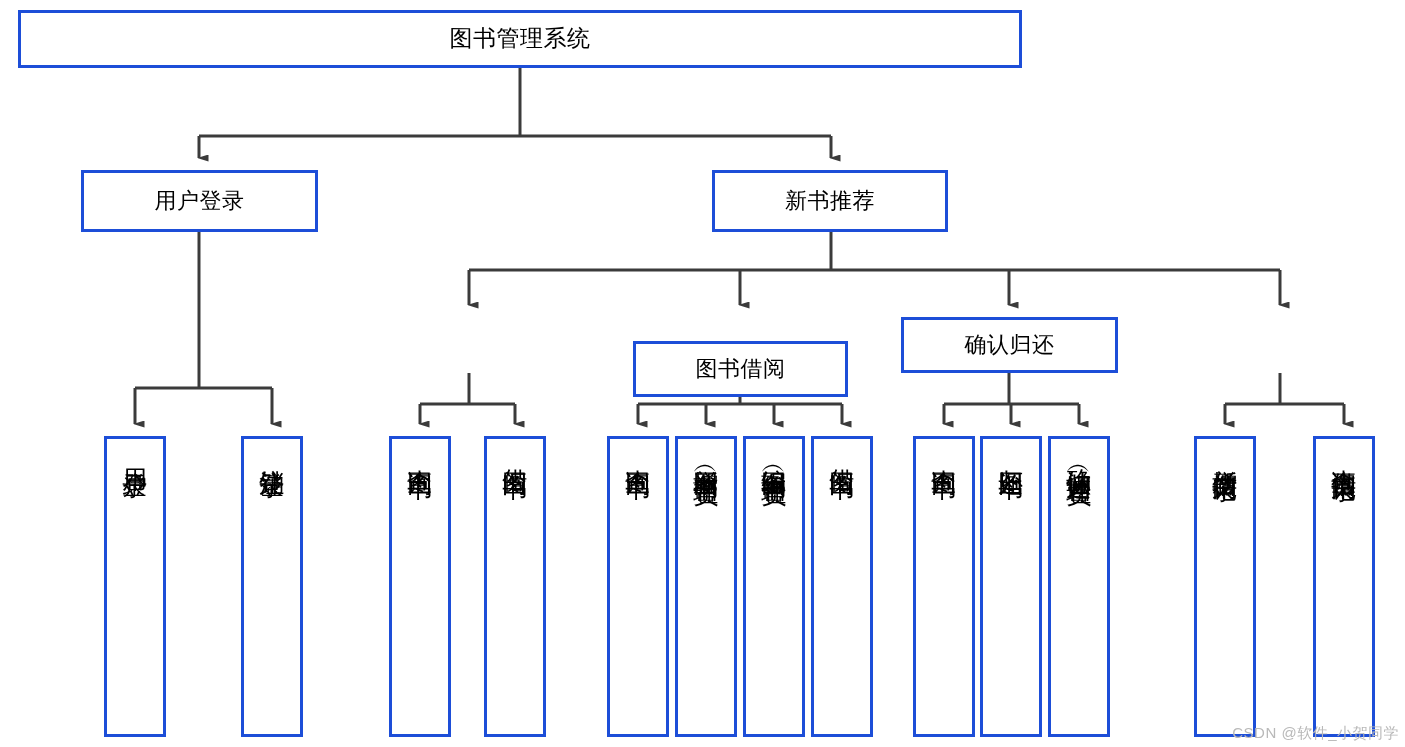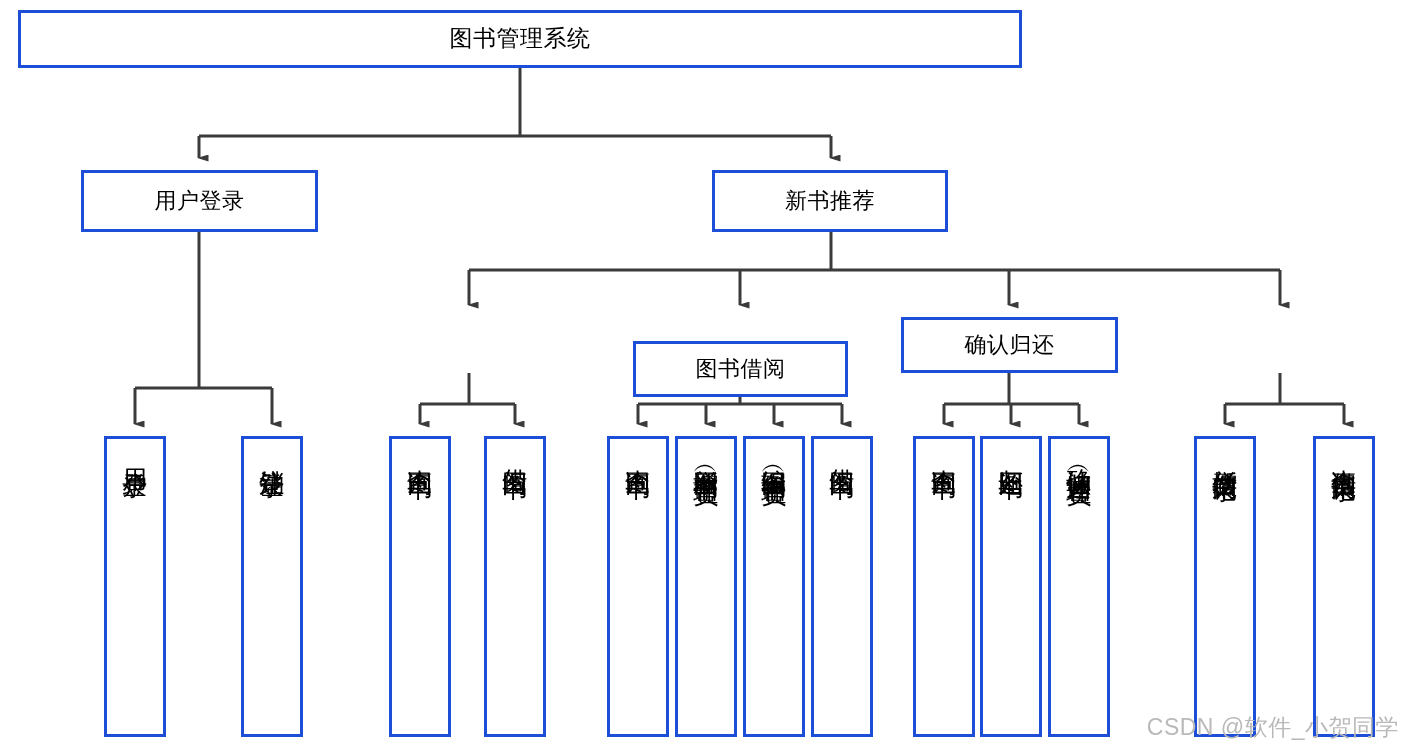"CSDN @软件_小贺同学" #watermark { font-size: 23px -> 15px }
